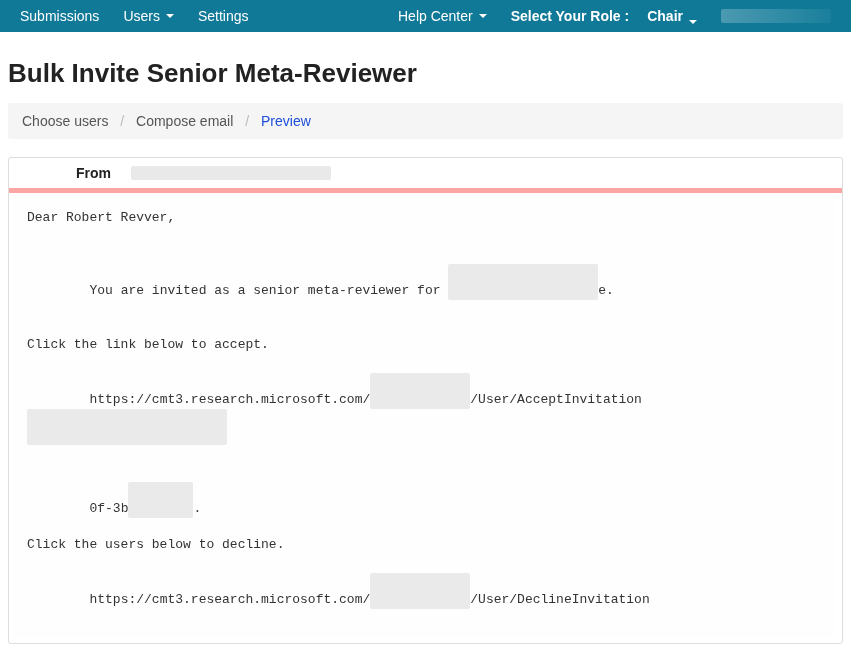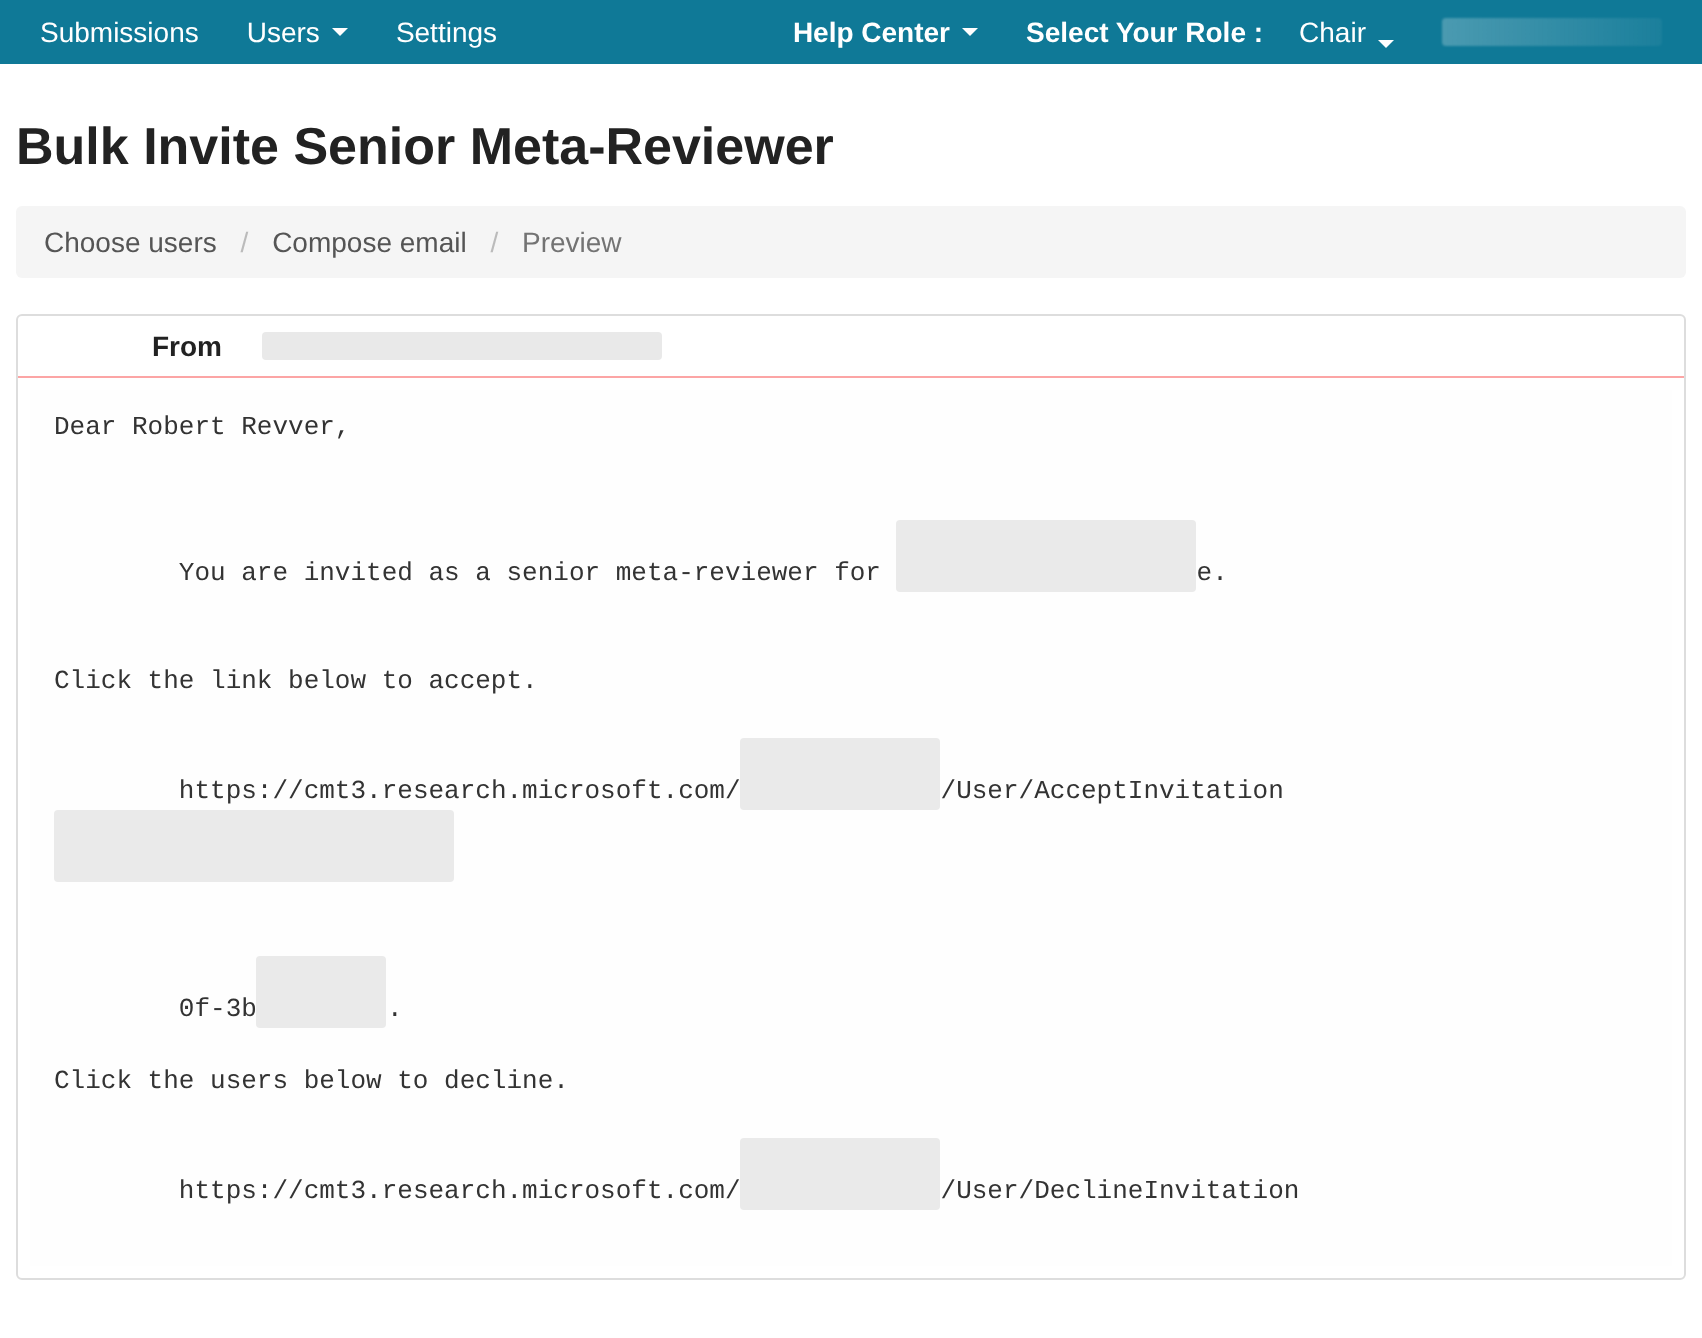"Help Center" .nav-right .nav-item { font-weight: bold -> normal }
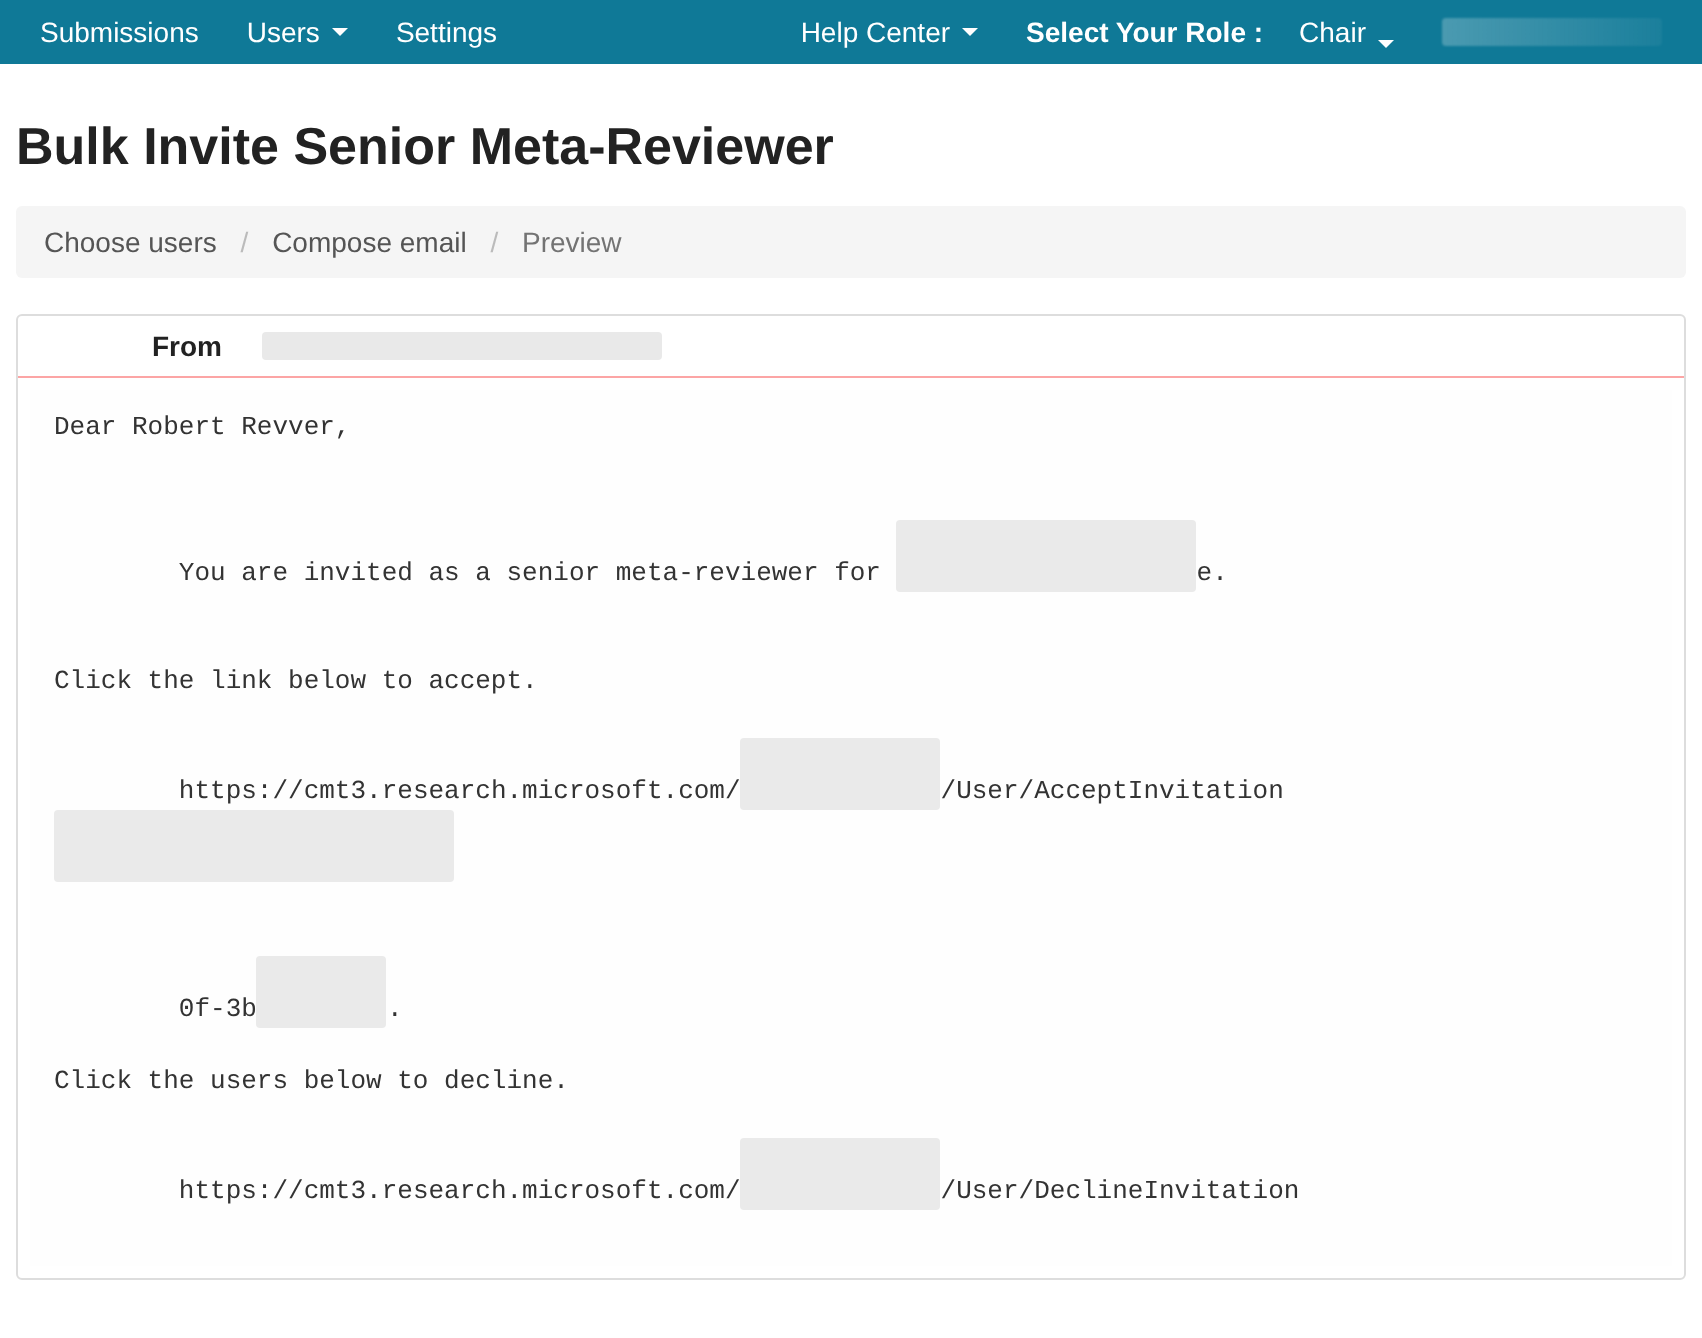"Chair" .nav-right .nav-role { font-weight: normal -> bold }
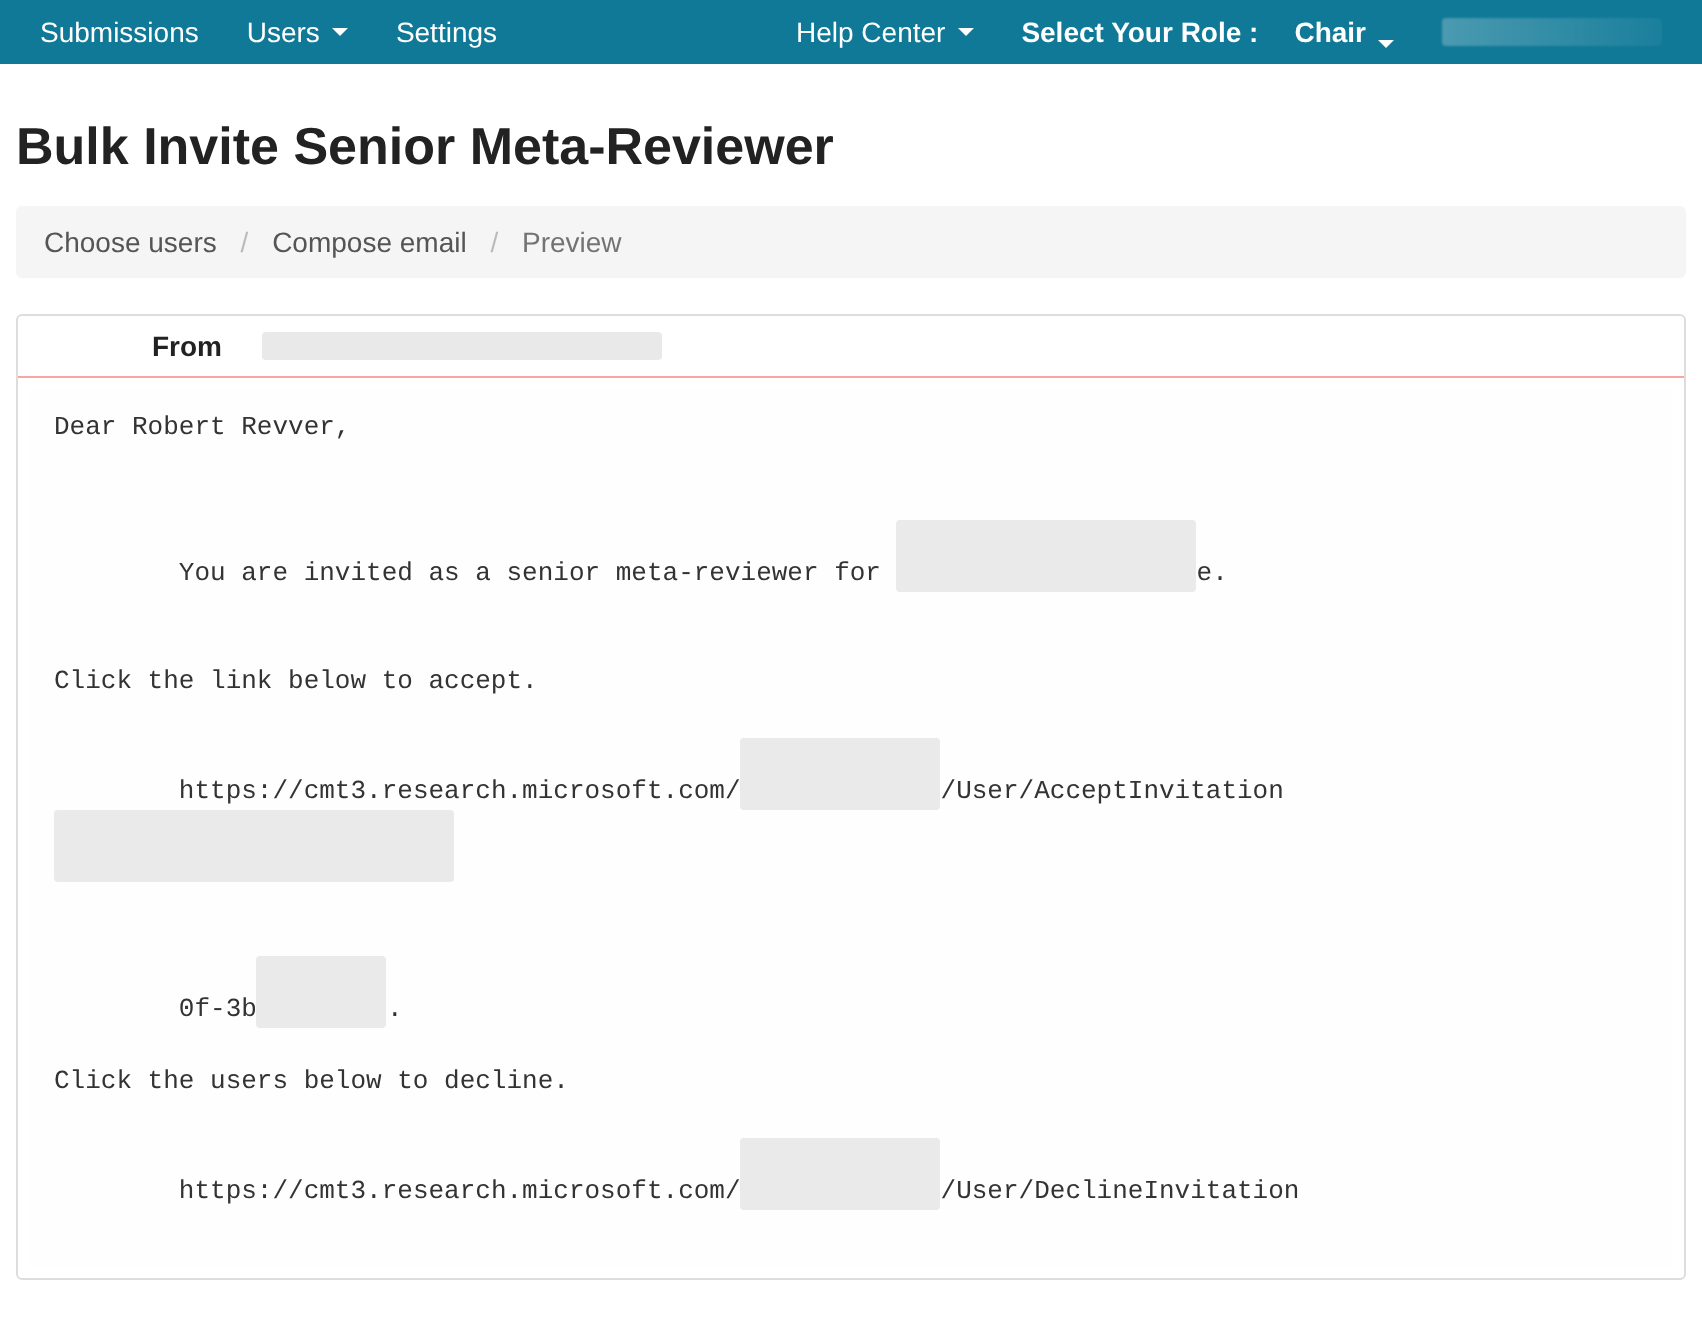"Preview" .breadcrumb .crumb.active { color: #737373 -> #1d4ed8 }
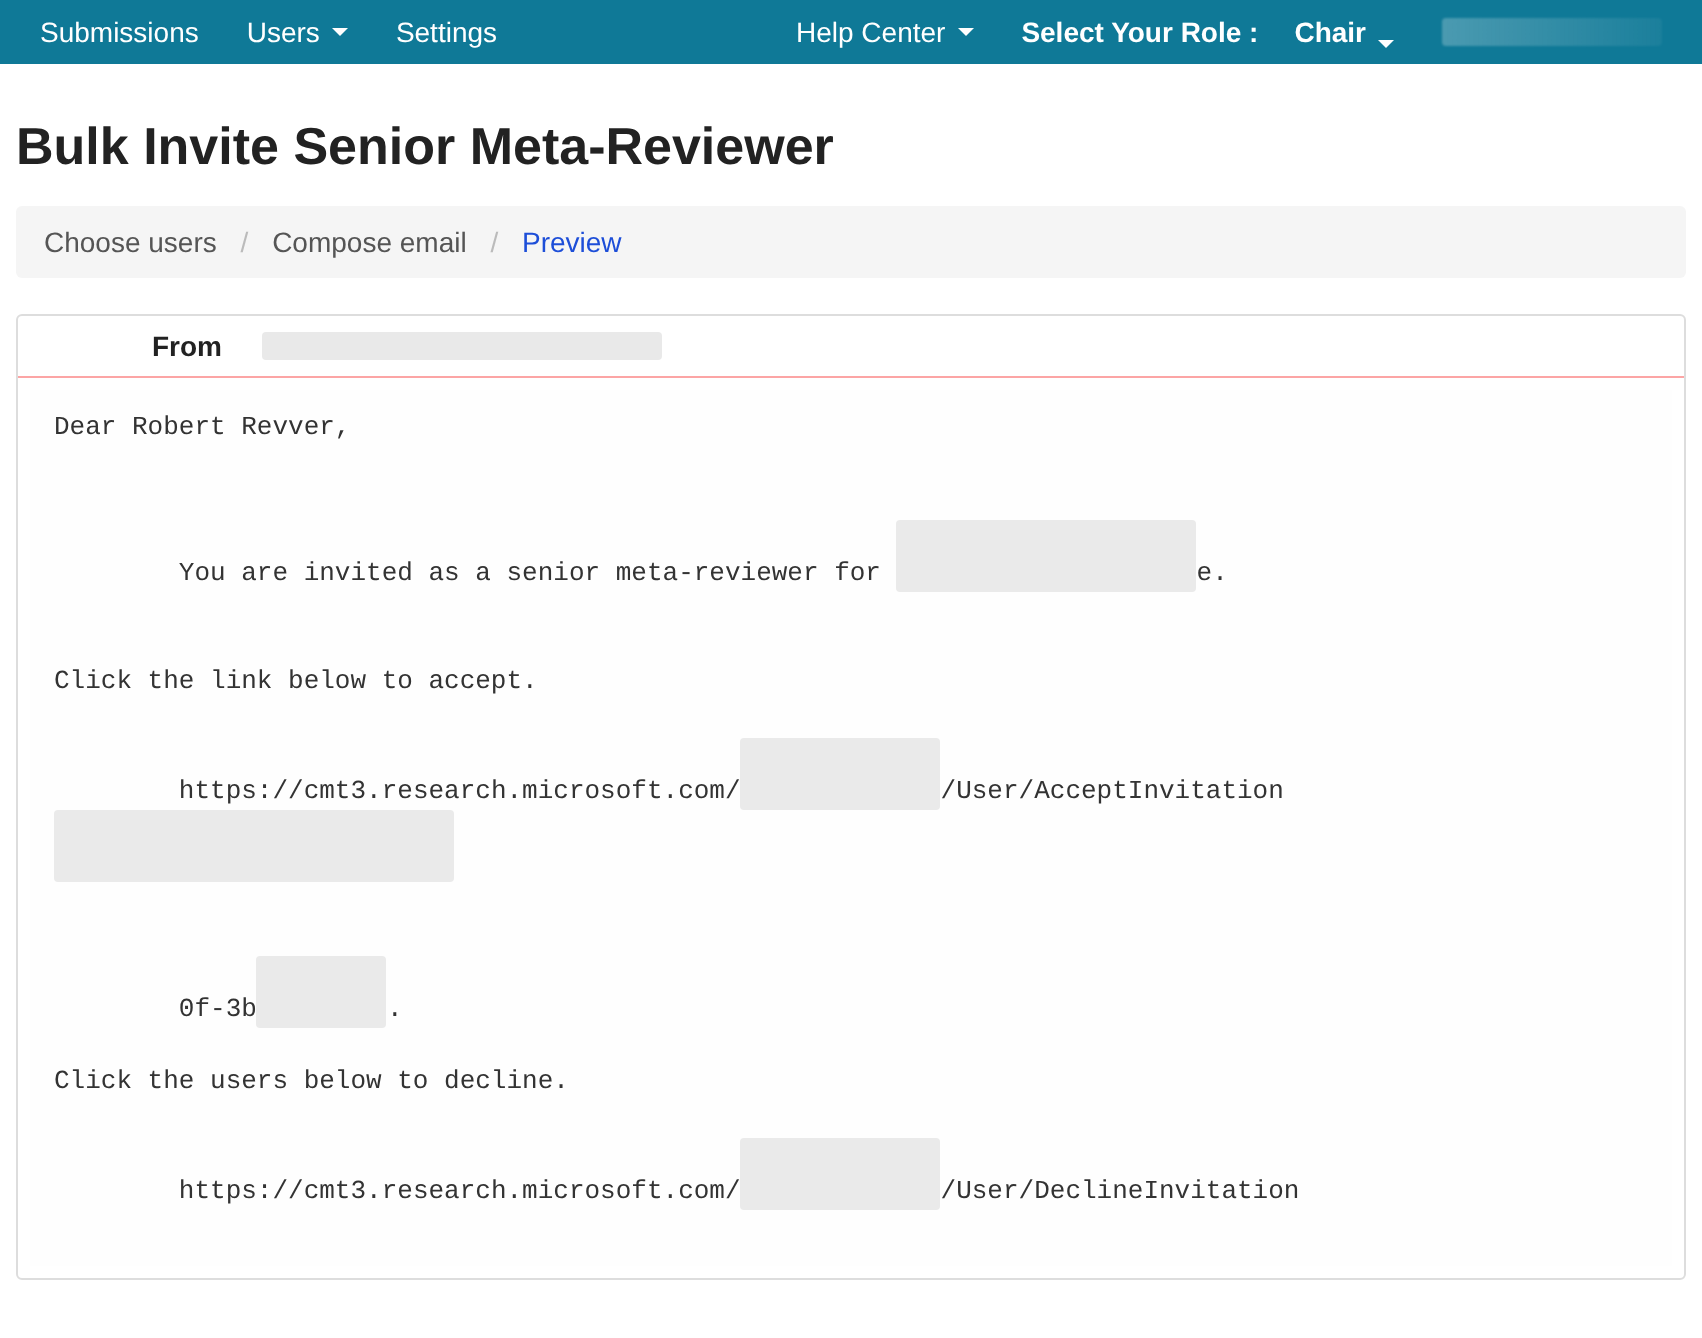"From" .field-row { border-bottom: 1px solid #fca5a5 -> 5px solid #fca5a5 }
